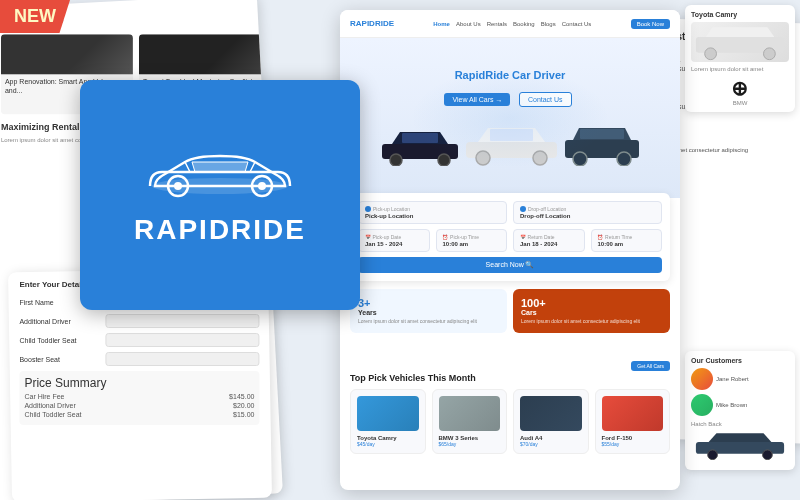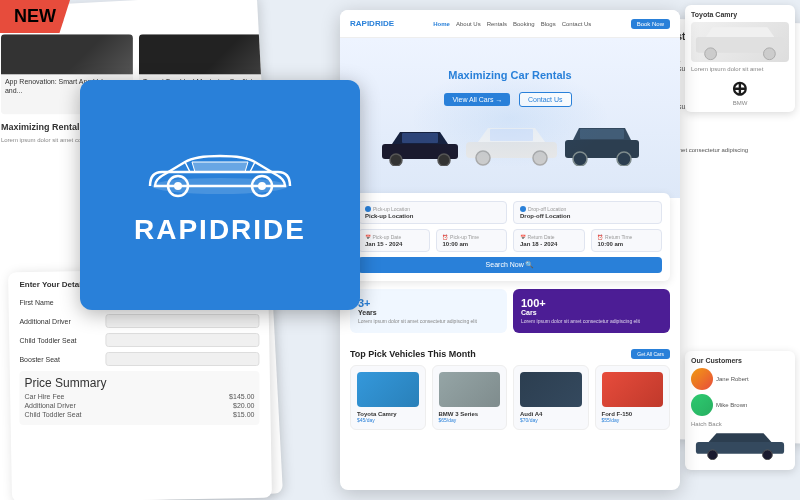"NEW" .new-badge { color: #000000 -> #fef9c3 }
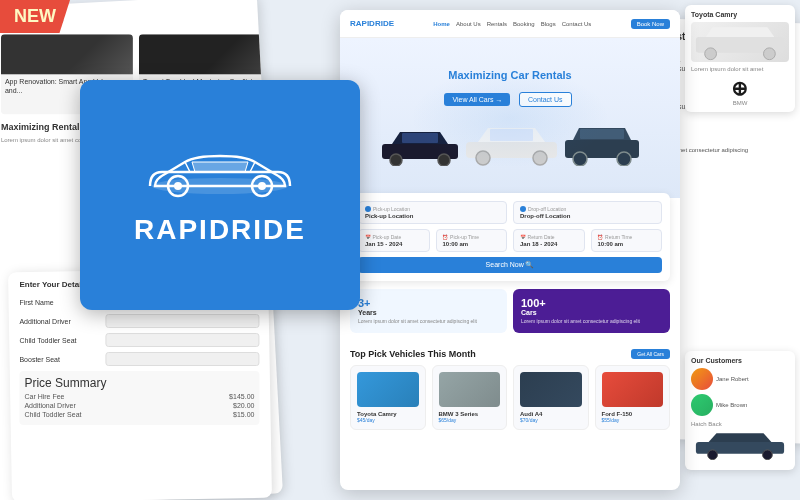"Maximizing Car Rentals" span.blue { text: Maximizing Car Rentals -> RapidRide Car Driver }
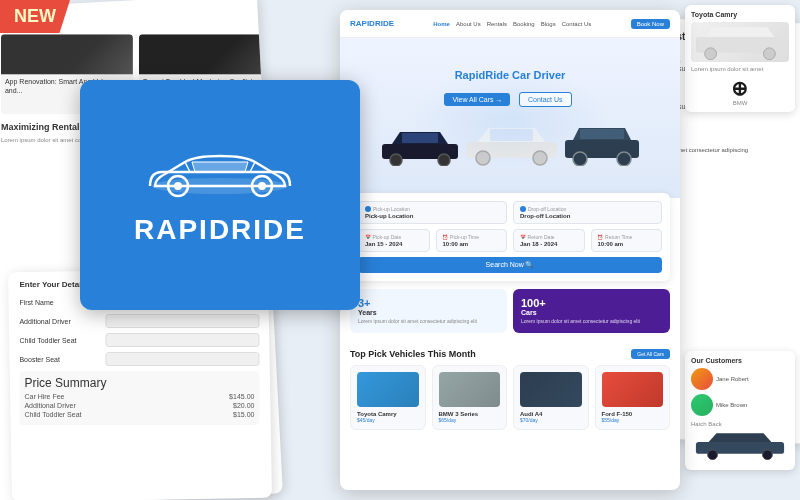"100+" .wp-stat.highlight { background: #4c1d95 -> #c2410c }
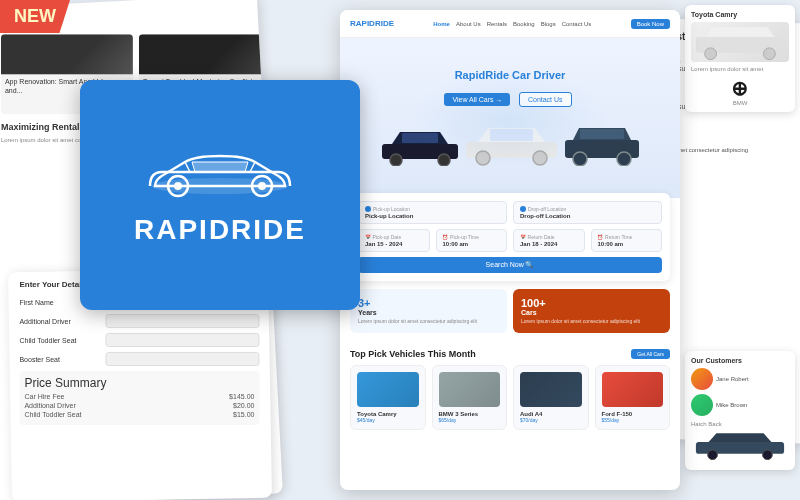"Top Pick Vehicles This Month" .wp-picks-title { margin-top: none -> 24px }
